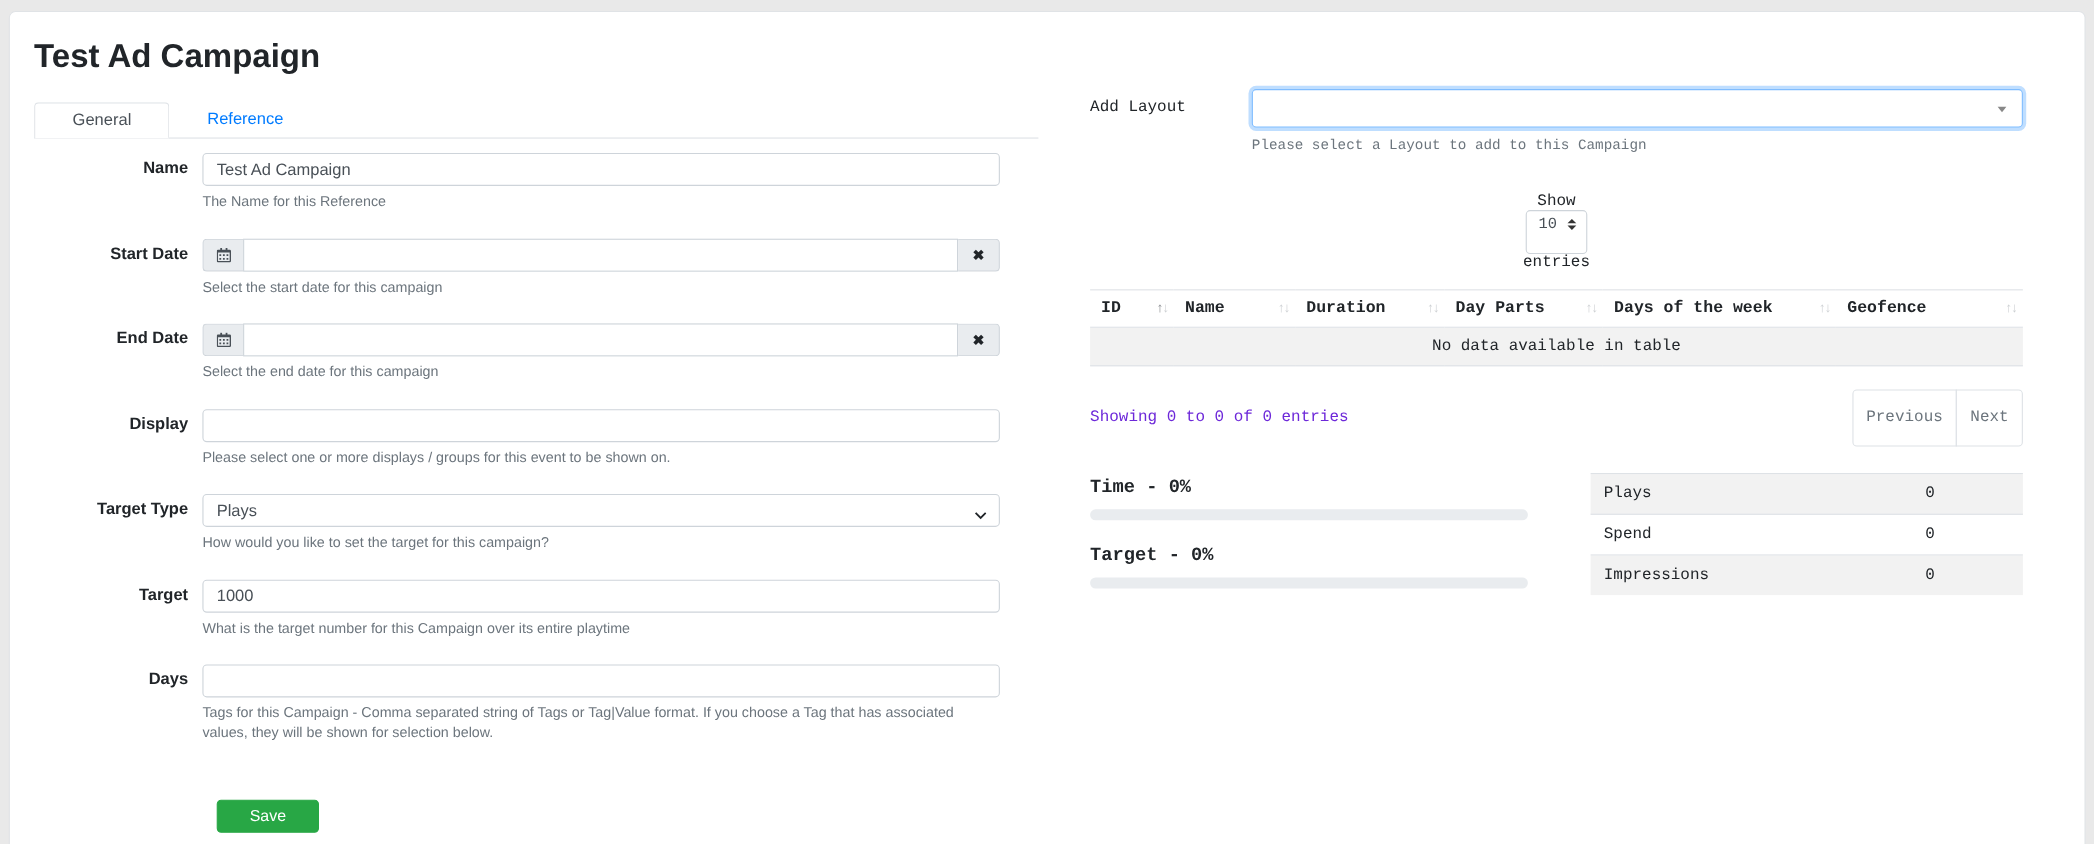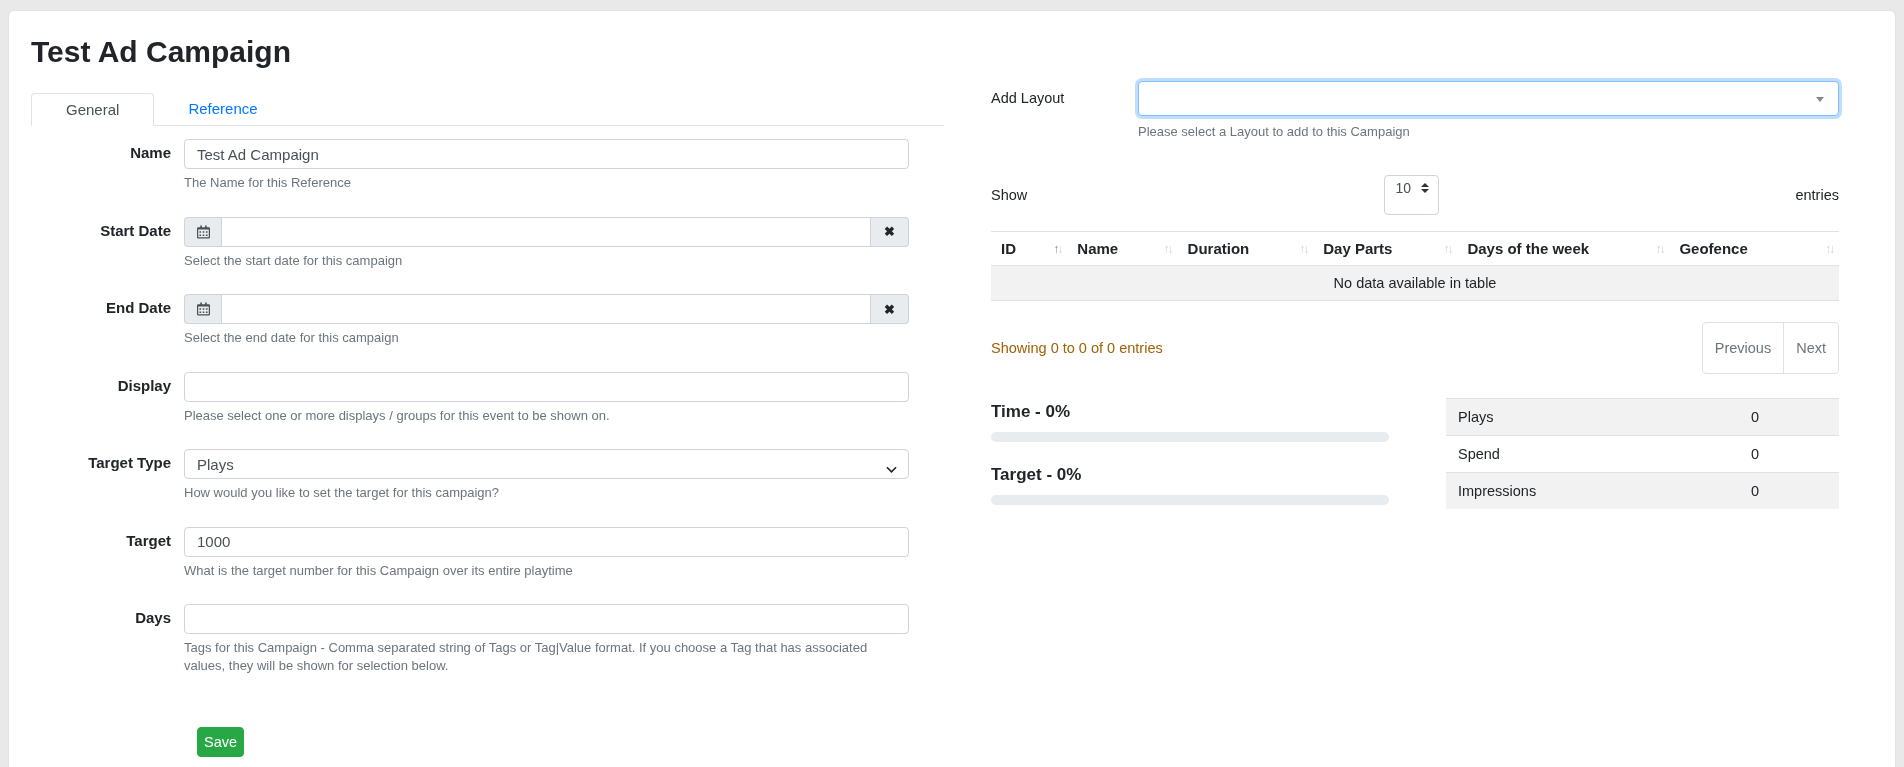"Add Layout" .right-col { font-family: none -> Liberation Mono, monospace }
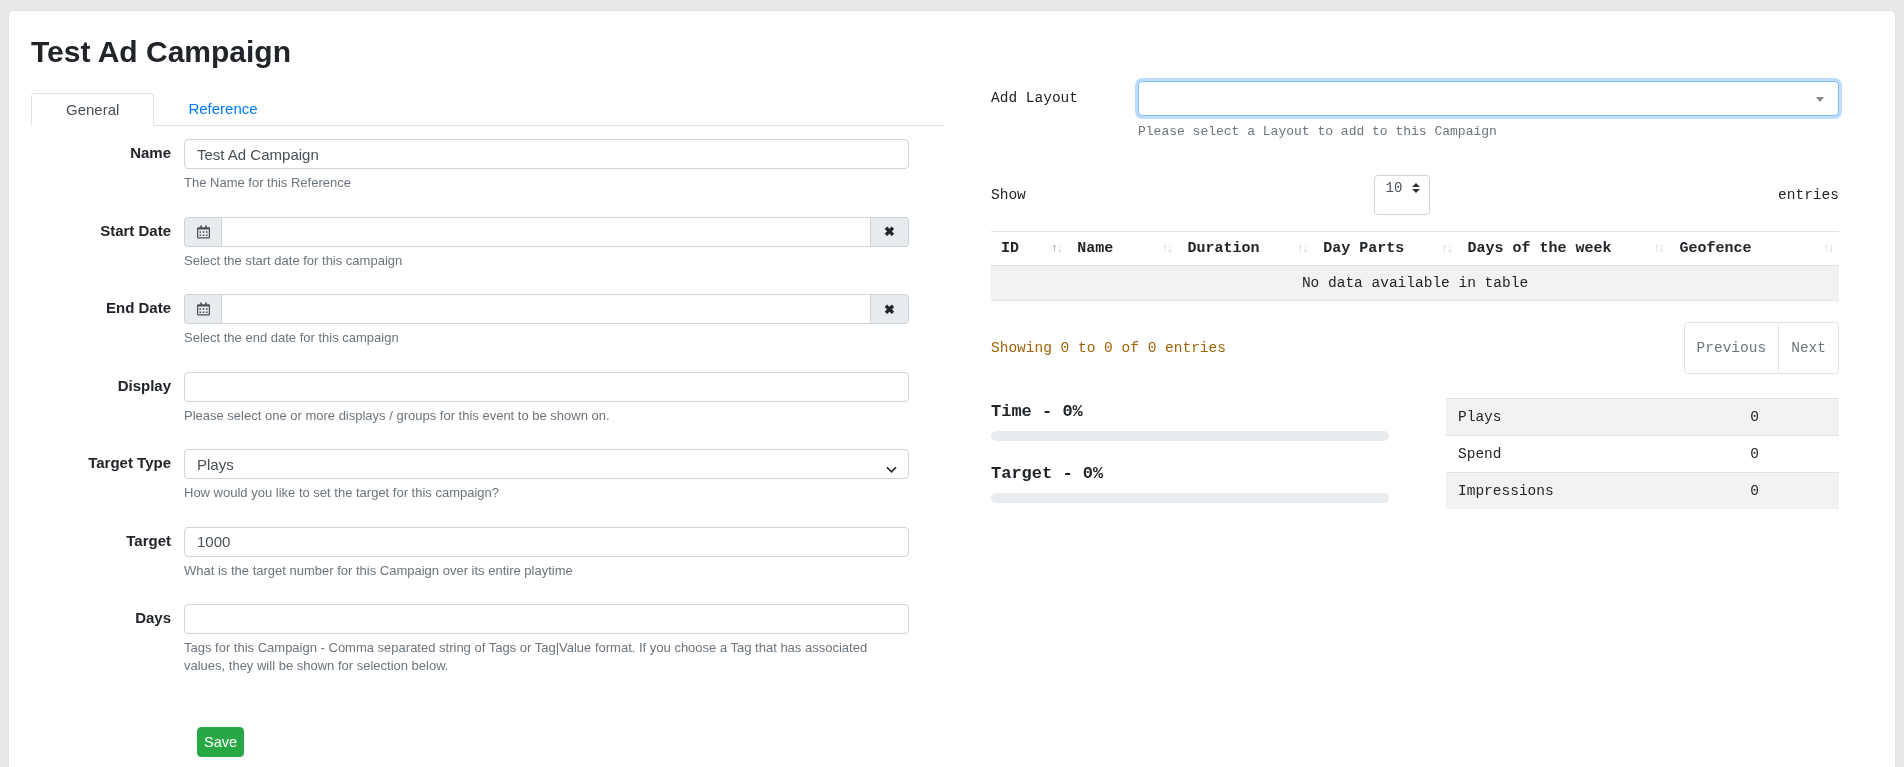"Show" .length-row { flex-direction: none -> column }
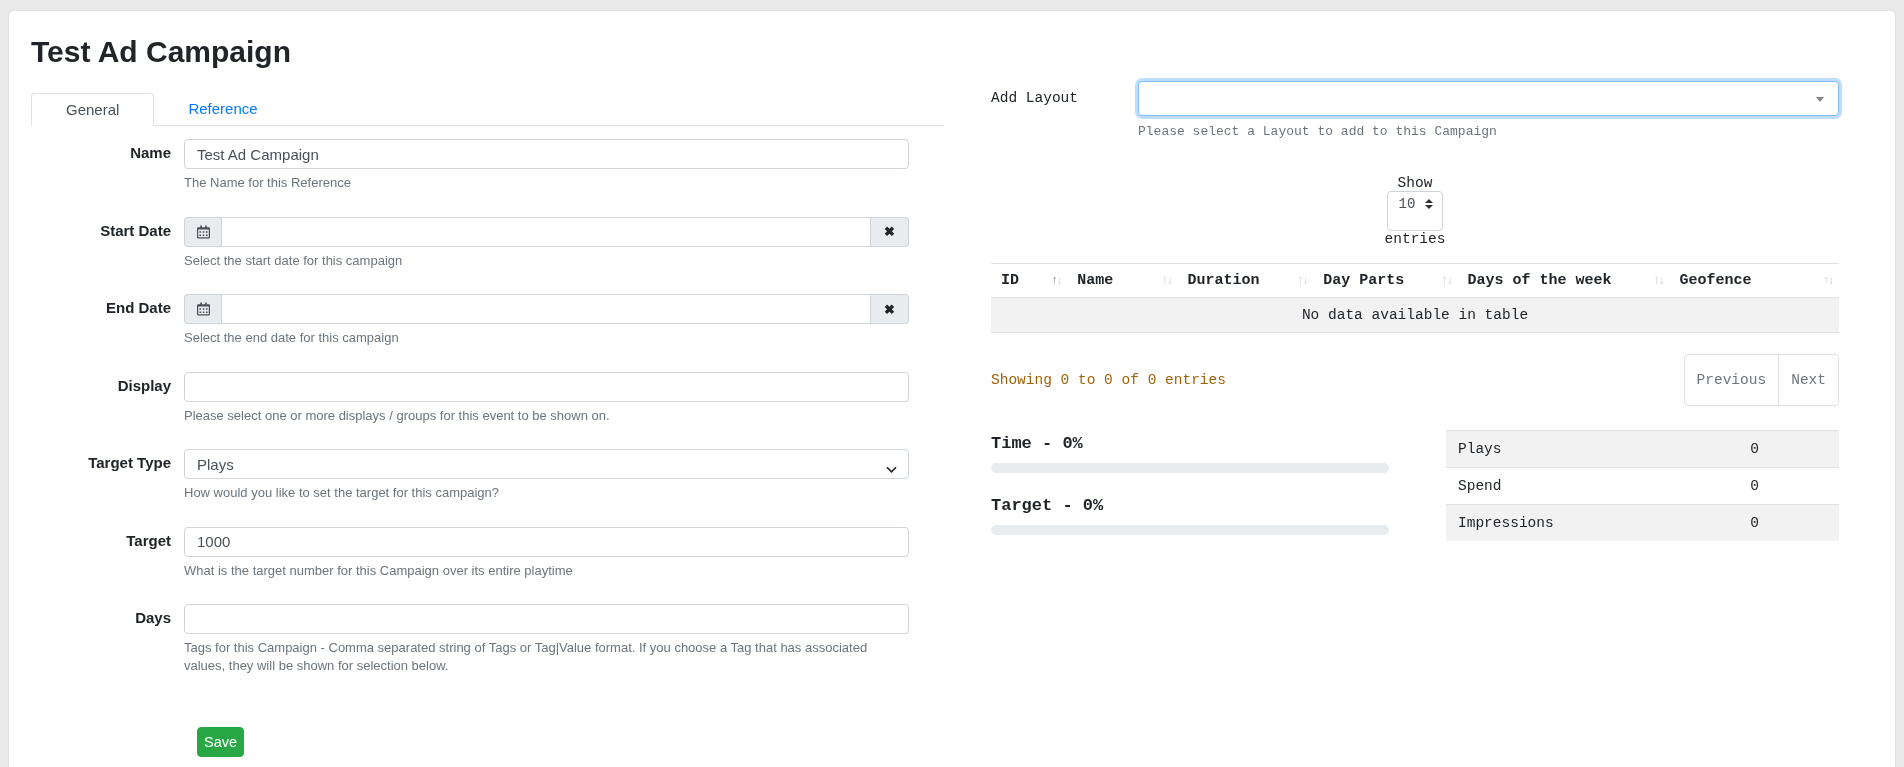"Showing 0 to 0 of" .dt-info { color: #a16207 -> #6d28d9 }
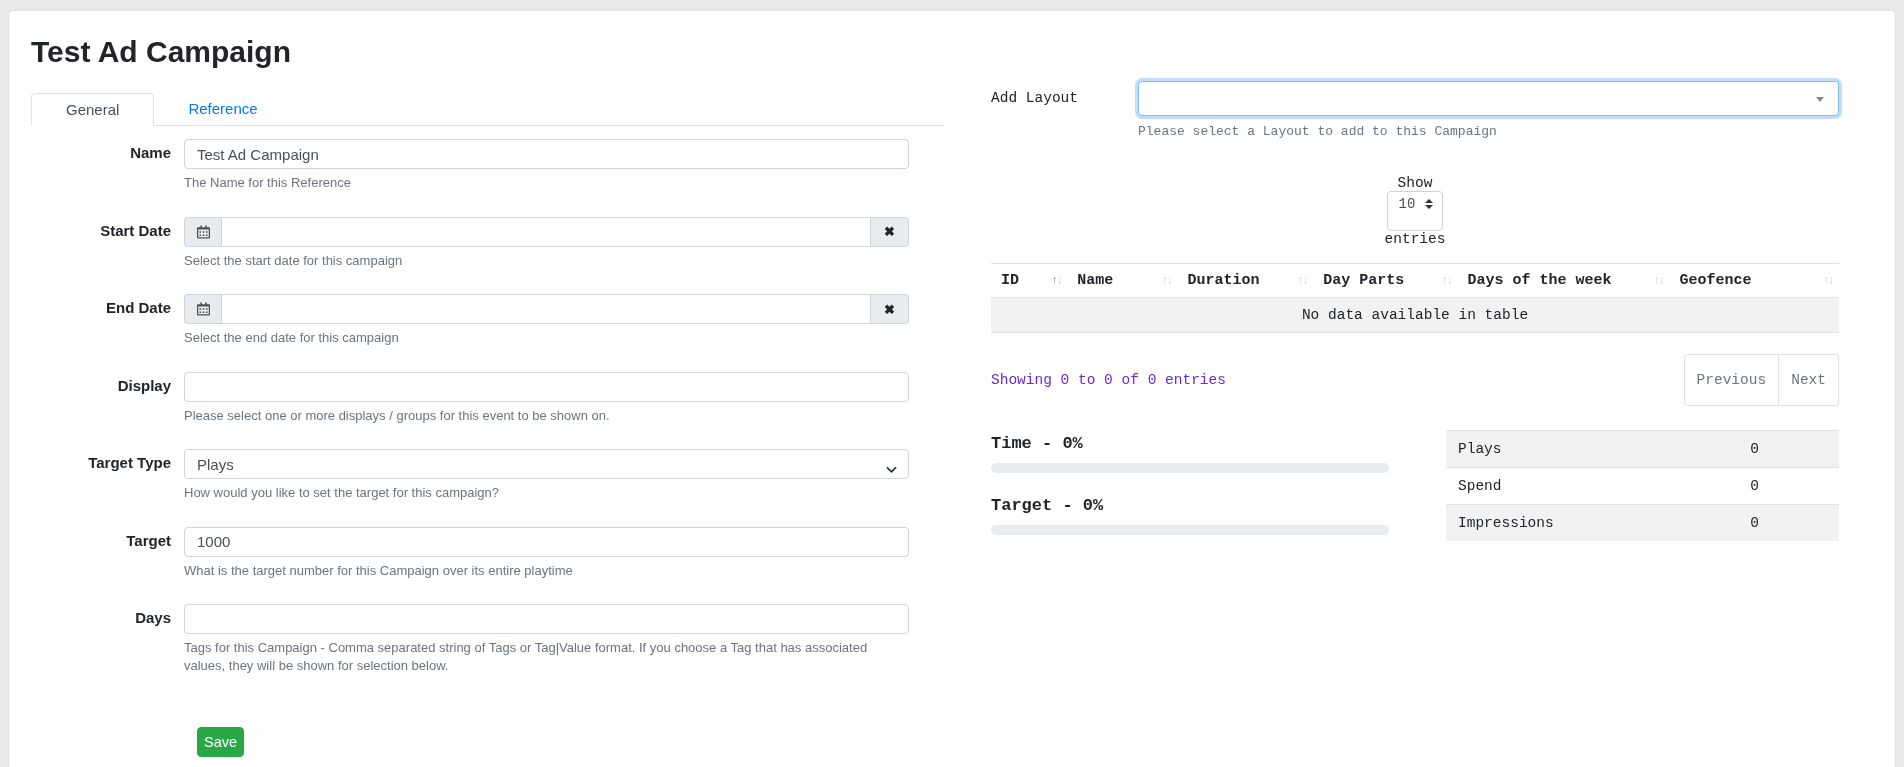"Save" .btn-save { padding: 6px 6px -> 6px 29px }
